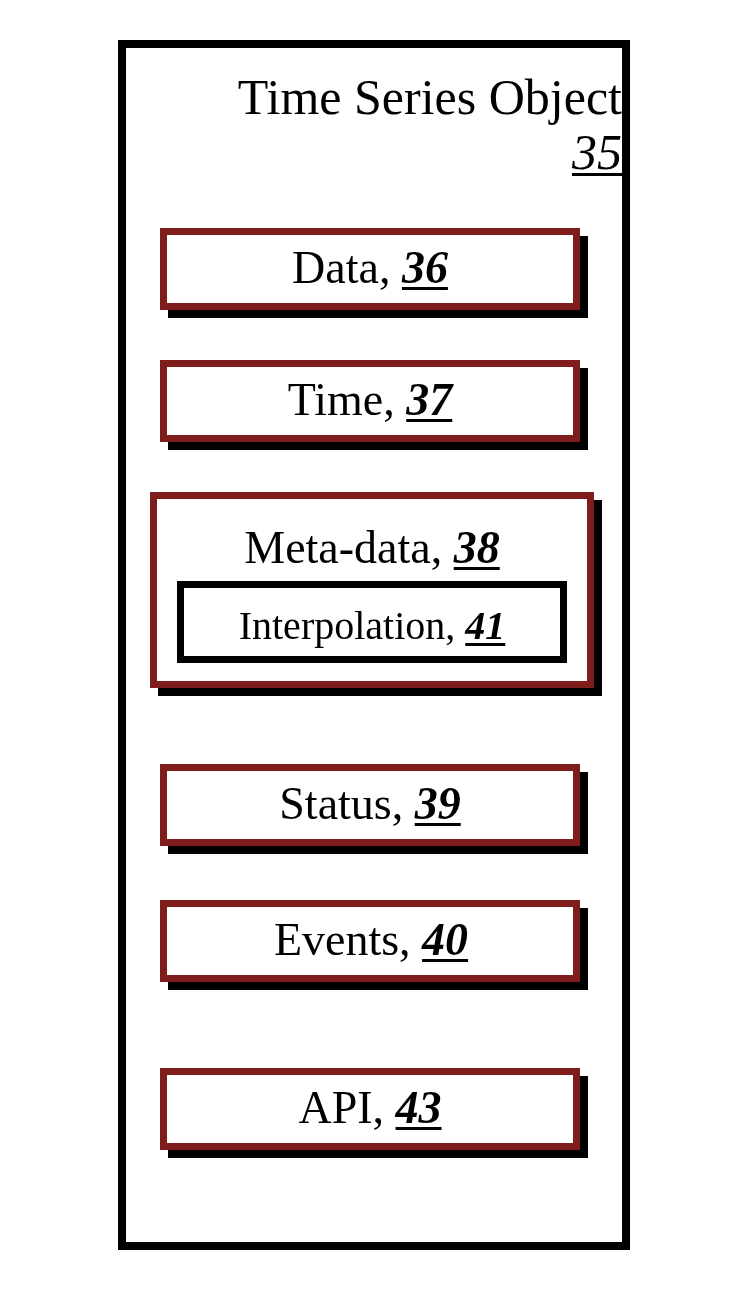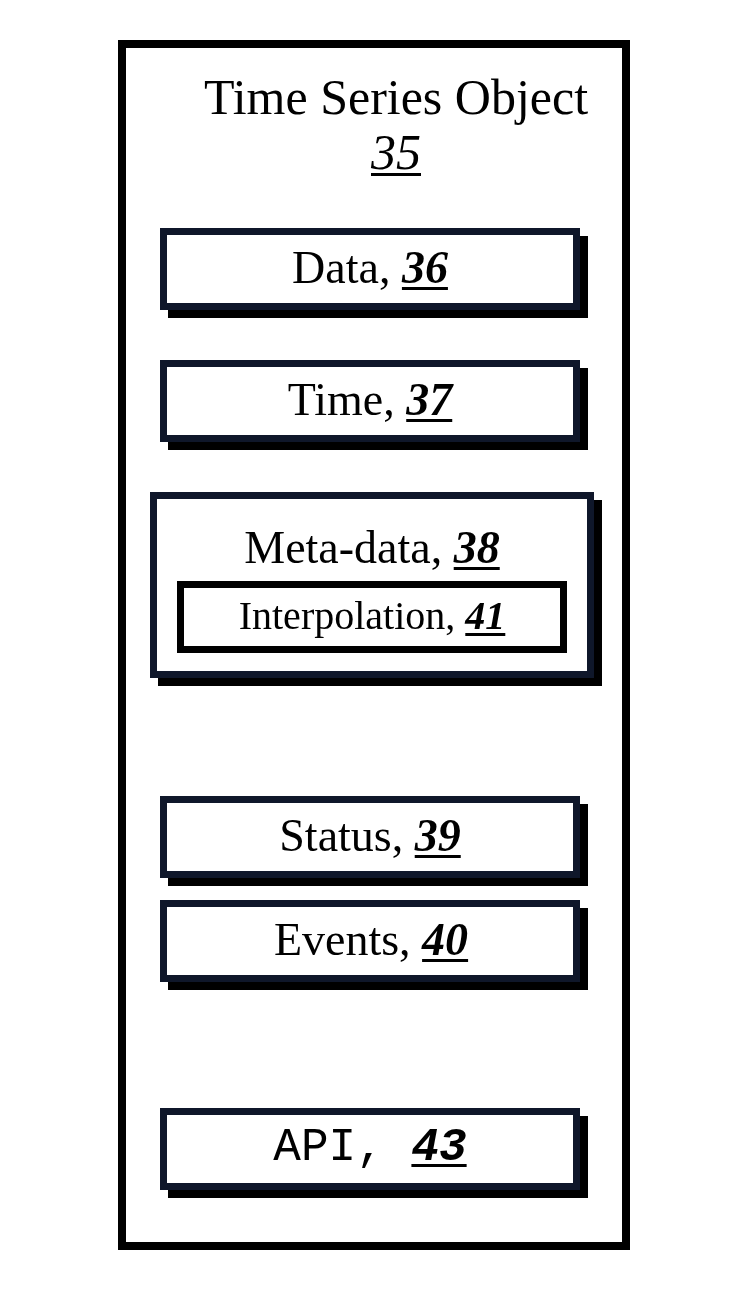"Time Series Object" .title-block { text-align: center -> right }
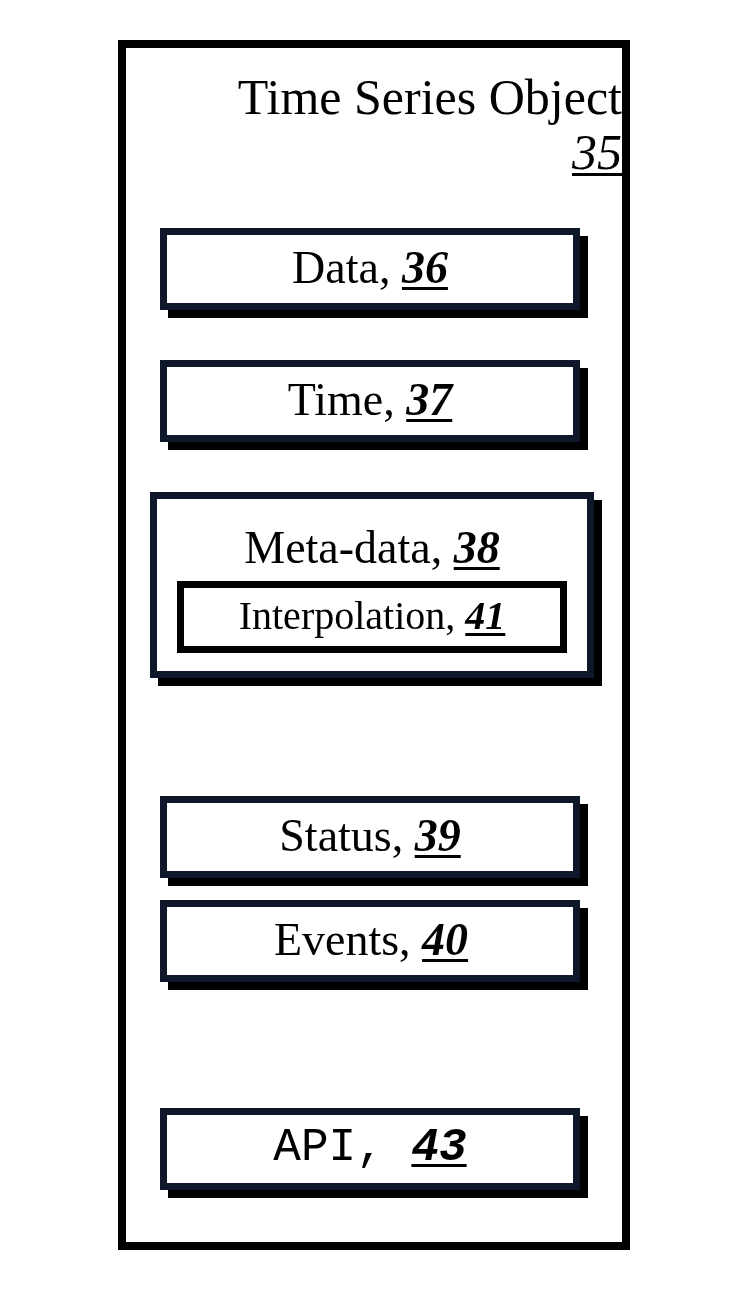"Data, 36" .box { border: 7px solid #0f172a -> 7px solid #7f1d1d }
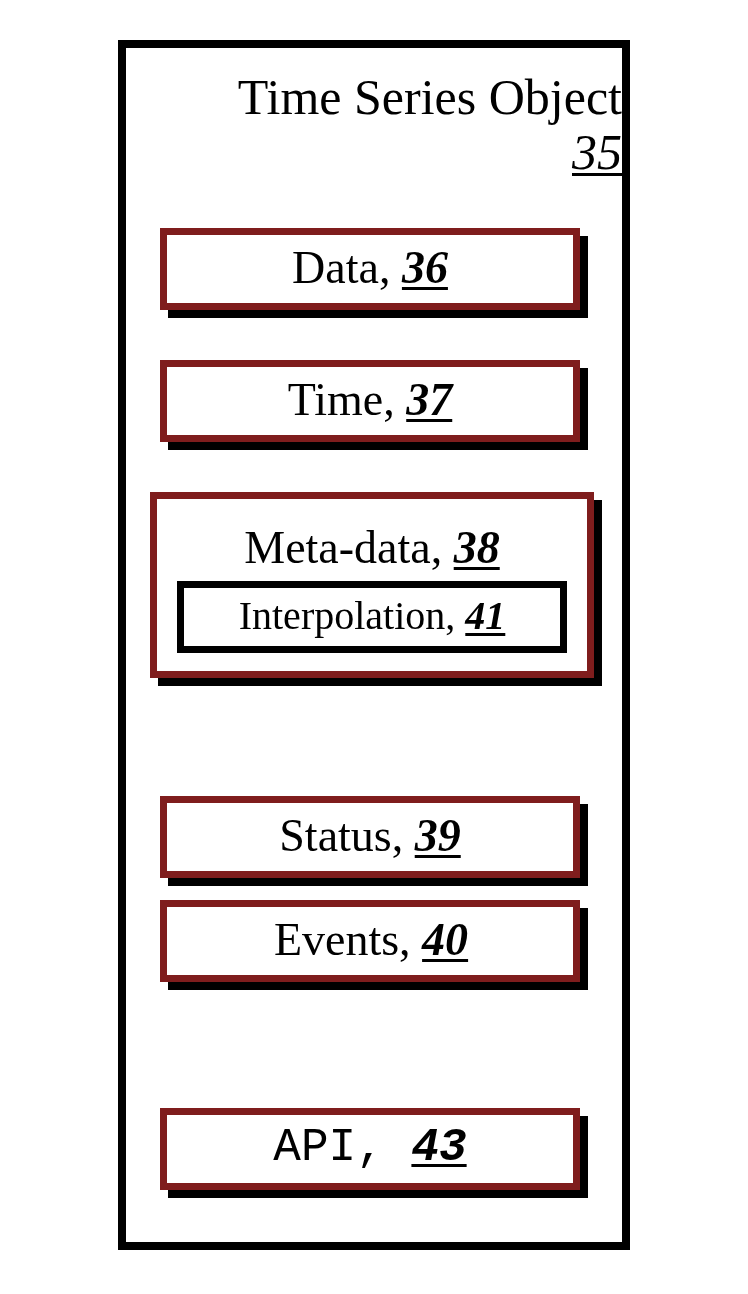"Interpolation, 41" .box-inner { padding: 8px 4px 10px 4px -> 18px 4px 10px 4px }
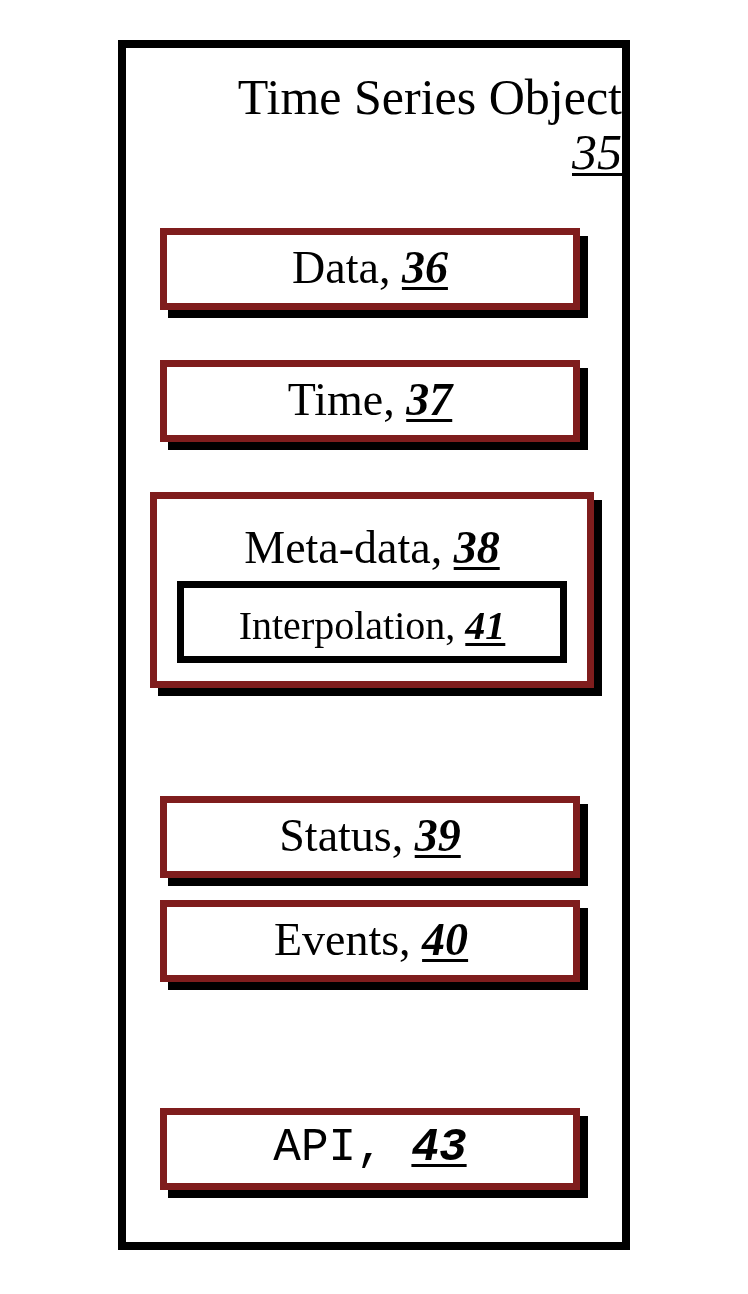"Status, 39" div.box { top: 748px -> 716px }
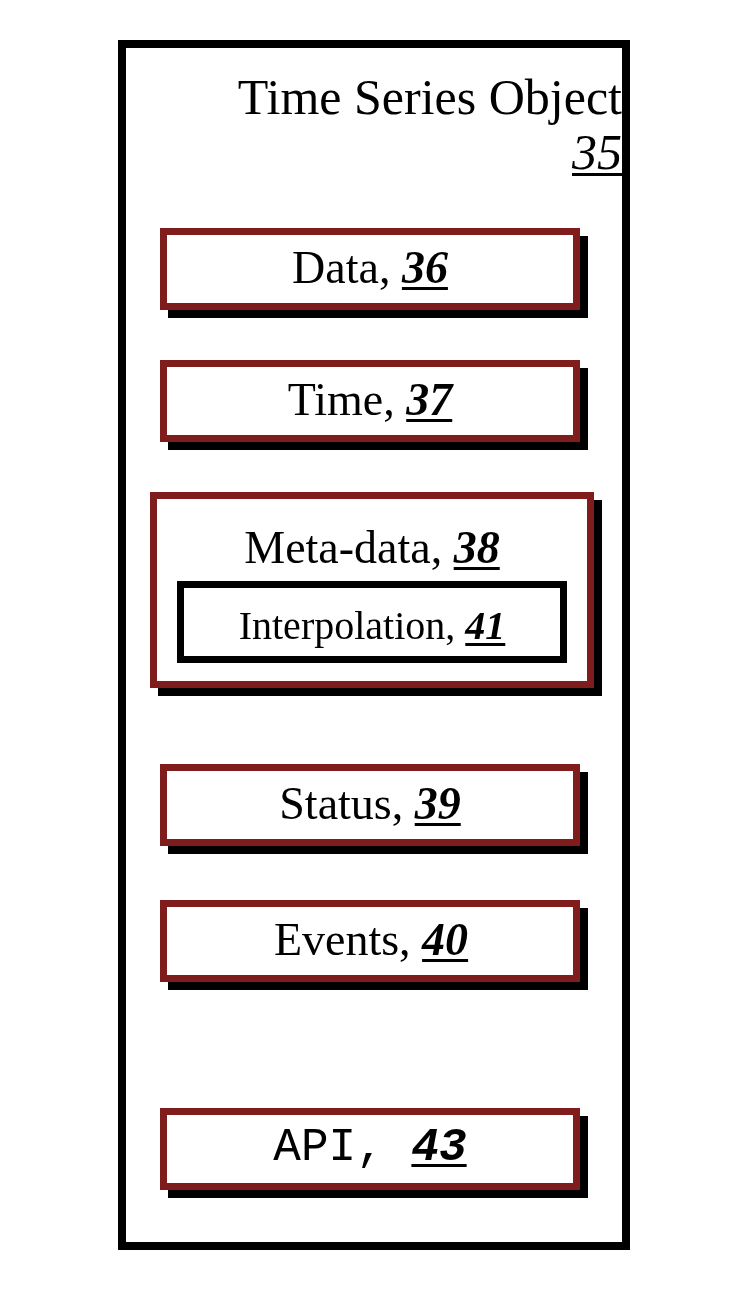"API, 43" div.box { font-family: Liberation Mono, monospace -> none; top: 1060px -> 1020px }
